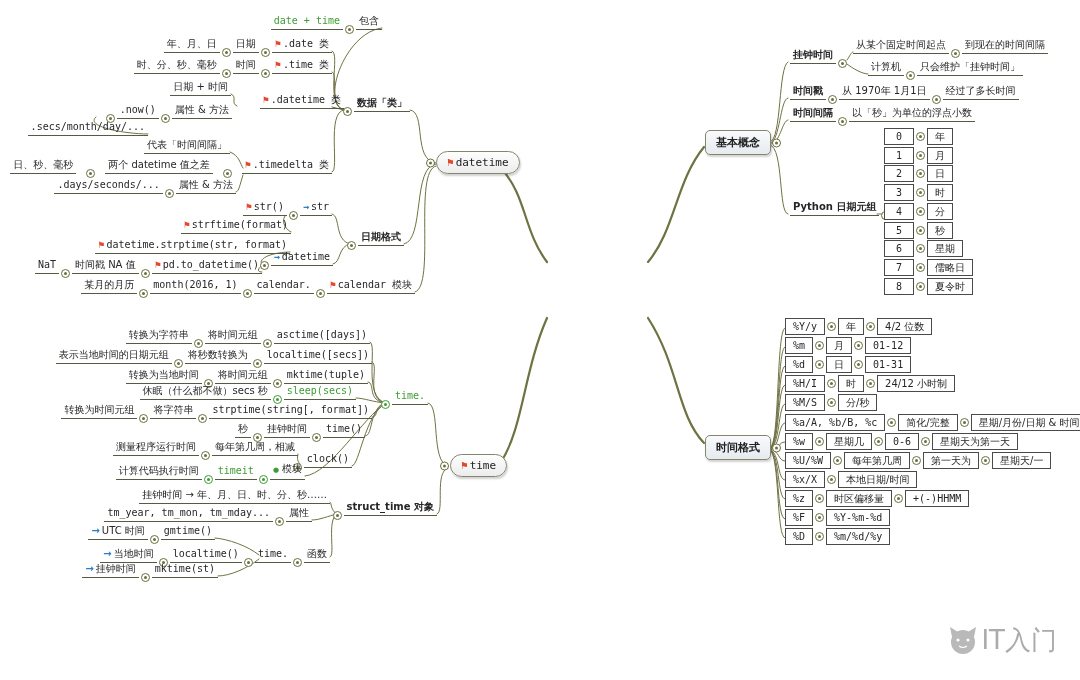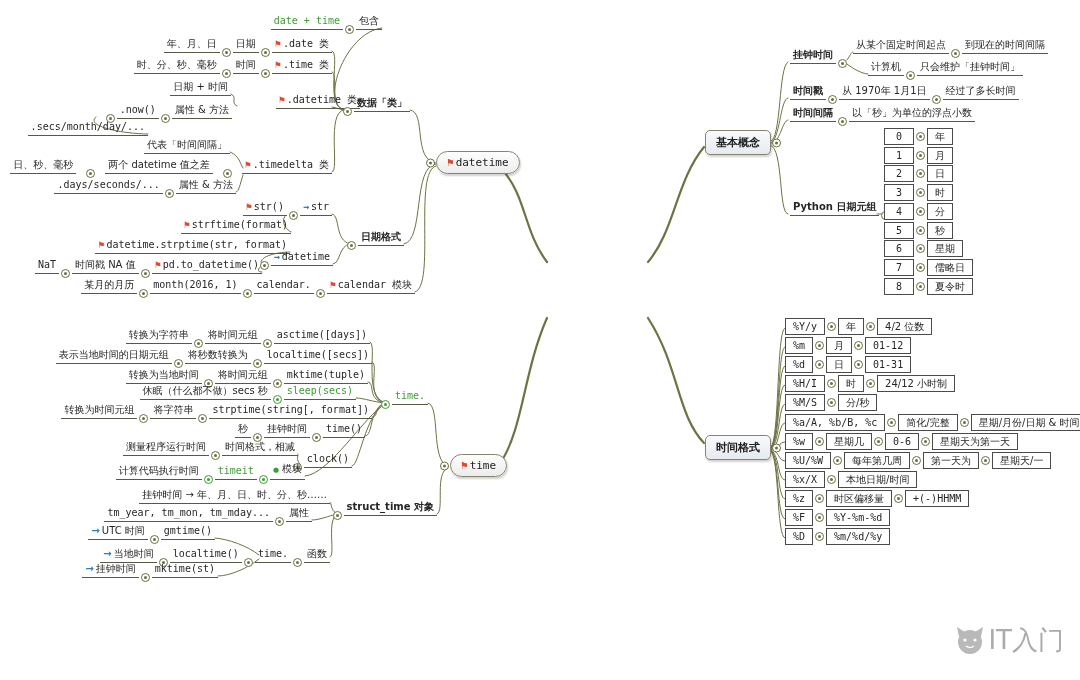"⚑ .datetime 类" div.row { right: 720px -> 736px }
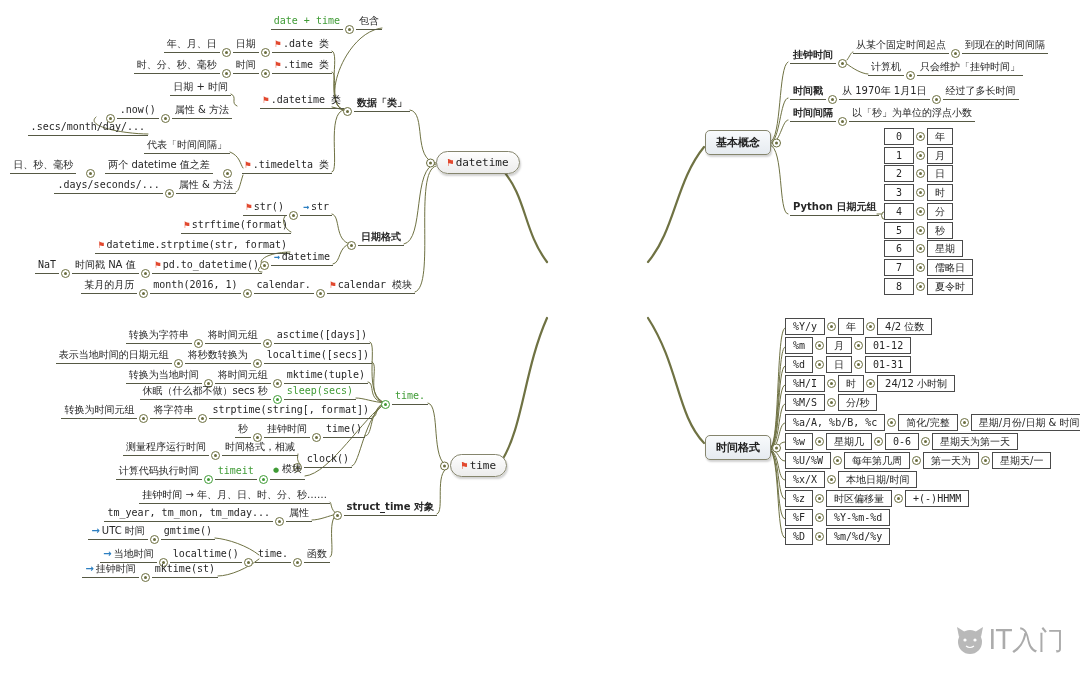"时间格式，相减" span.seg { text: 时间格式 -> 每年第几周 }
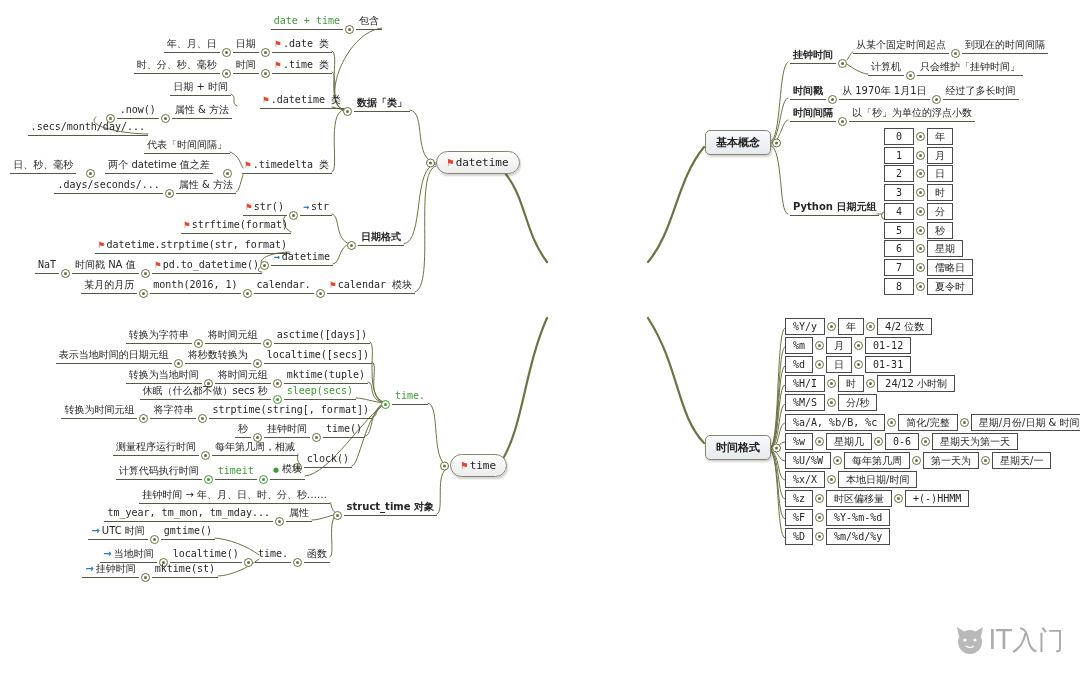"IT入门" .watermark { right: 16px -> 23px }
